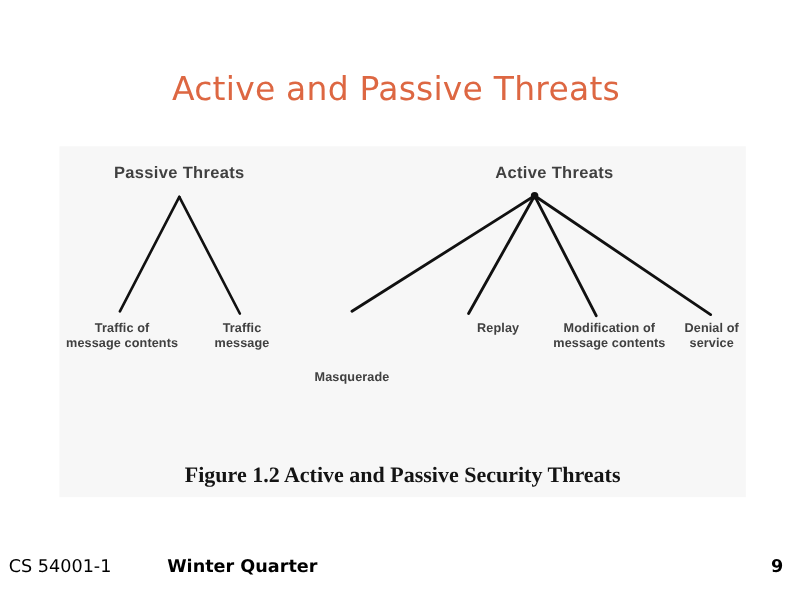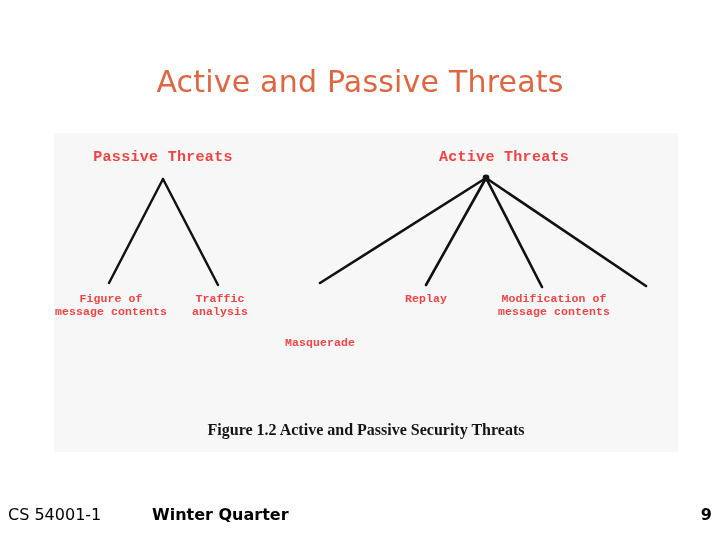"Passive Threats" .node-label { color: #ef4444 -> #404040; font-family: Liberation Mono, monospace -> Liberation Sans, sans-serif }
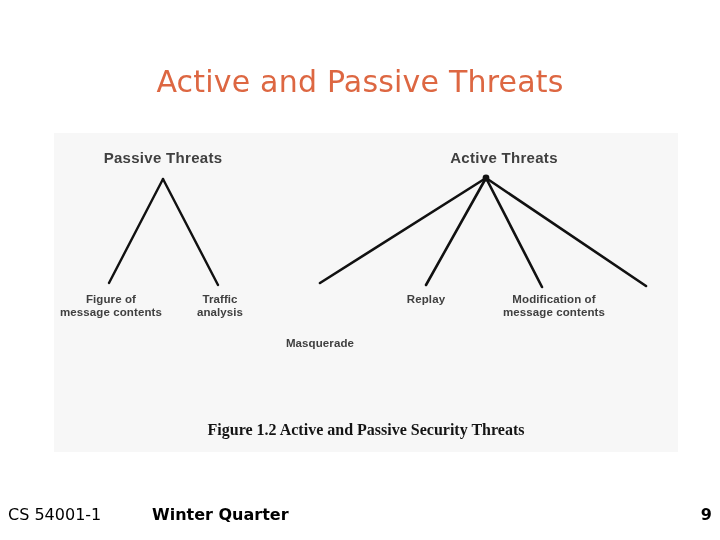"Figure of" span { text: Figure -> Traffic }
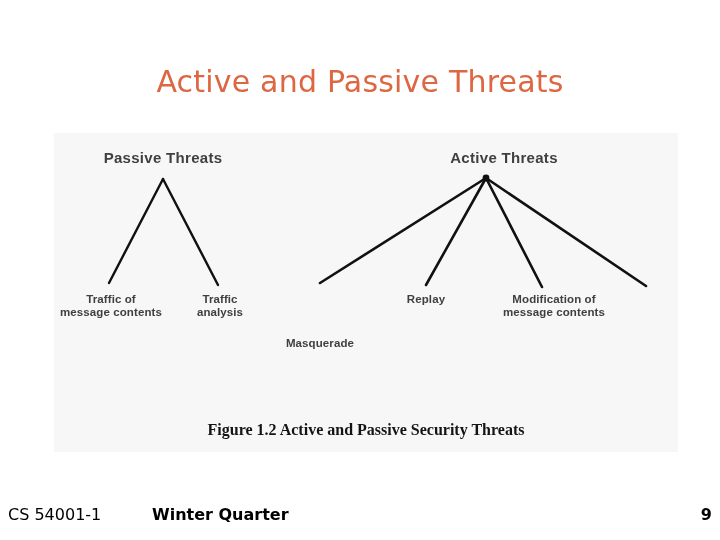"Replay" div.node-label { text-align: none -> right }
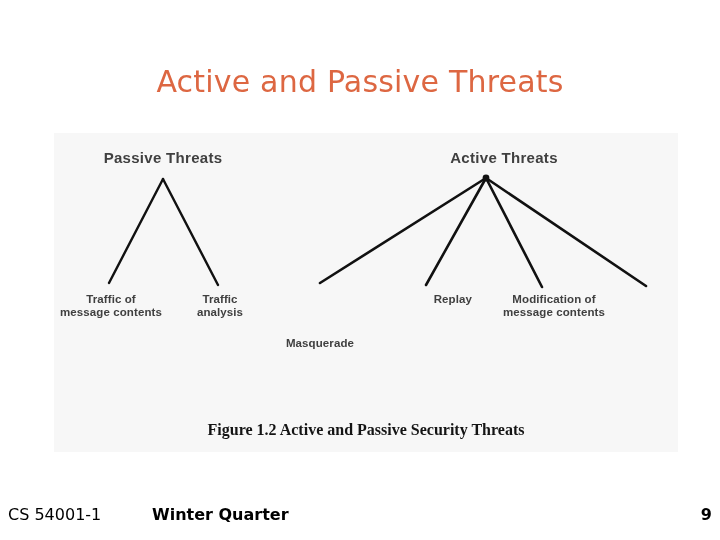"Denial of" div.node-label { html: none -> <div> <span>Denial of</span> <span>service</span> </div> }
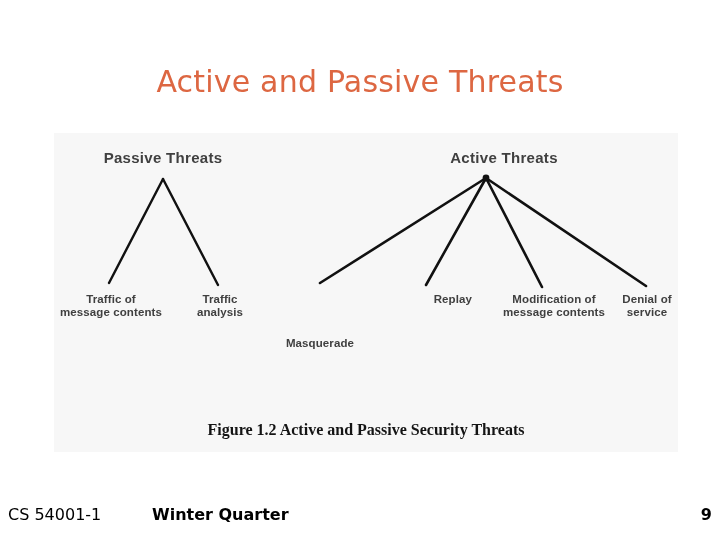"analysis" span.line2 { text: analysis -> message }
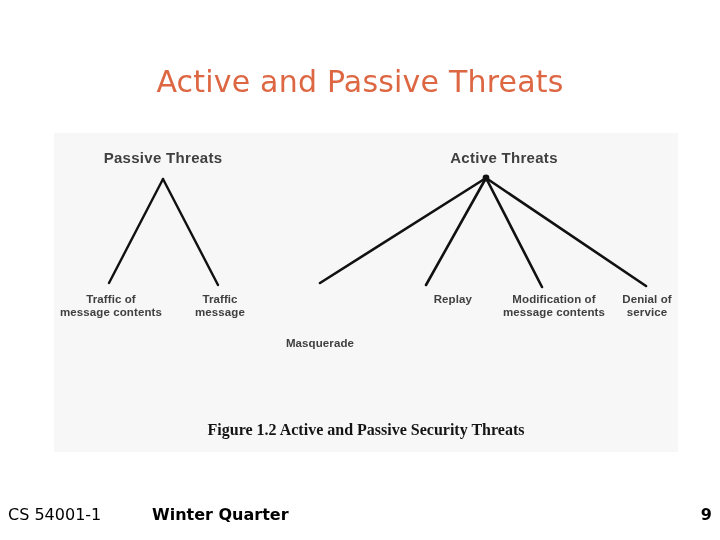"Figure 1.2 Active and Passive" .fig-caption { font-size: 16px -> 20px }
